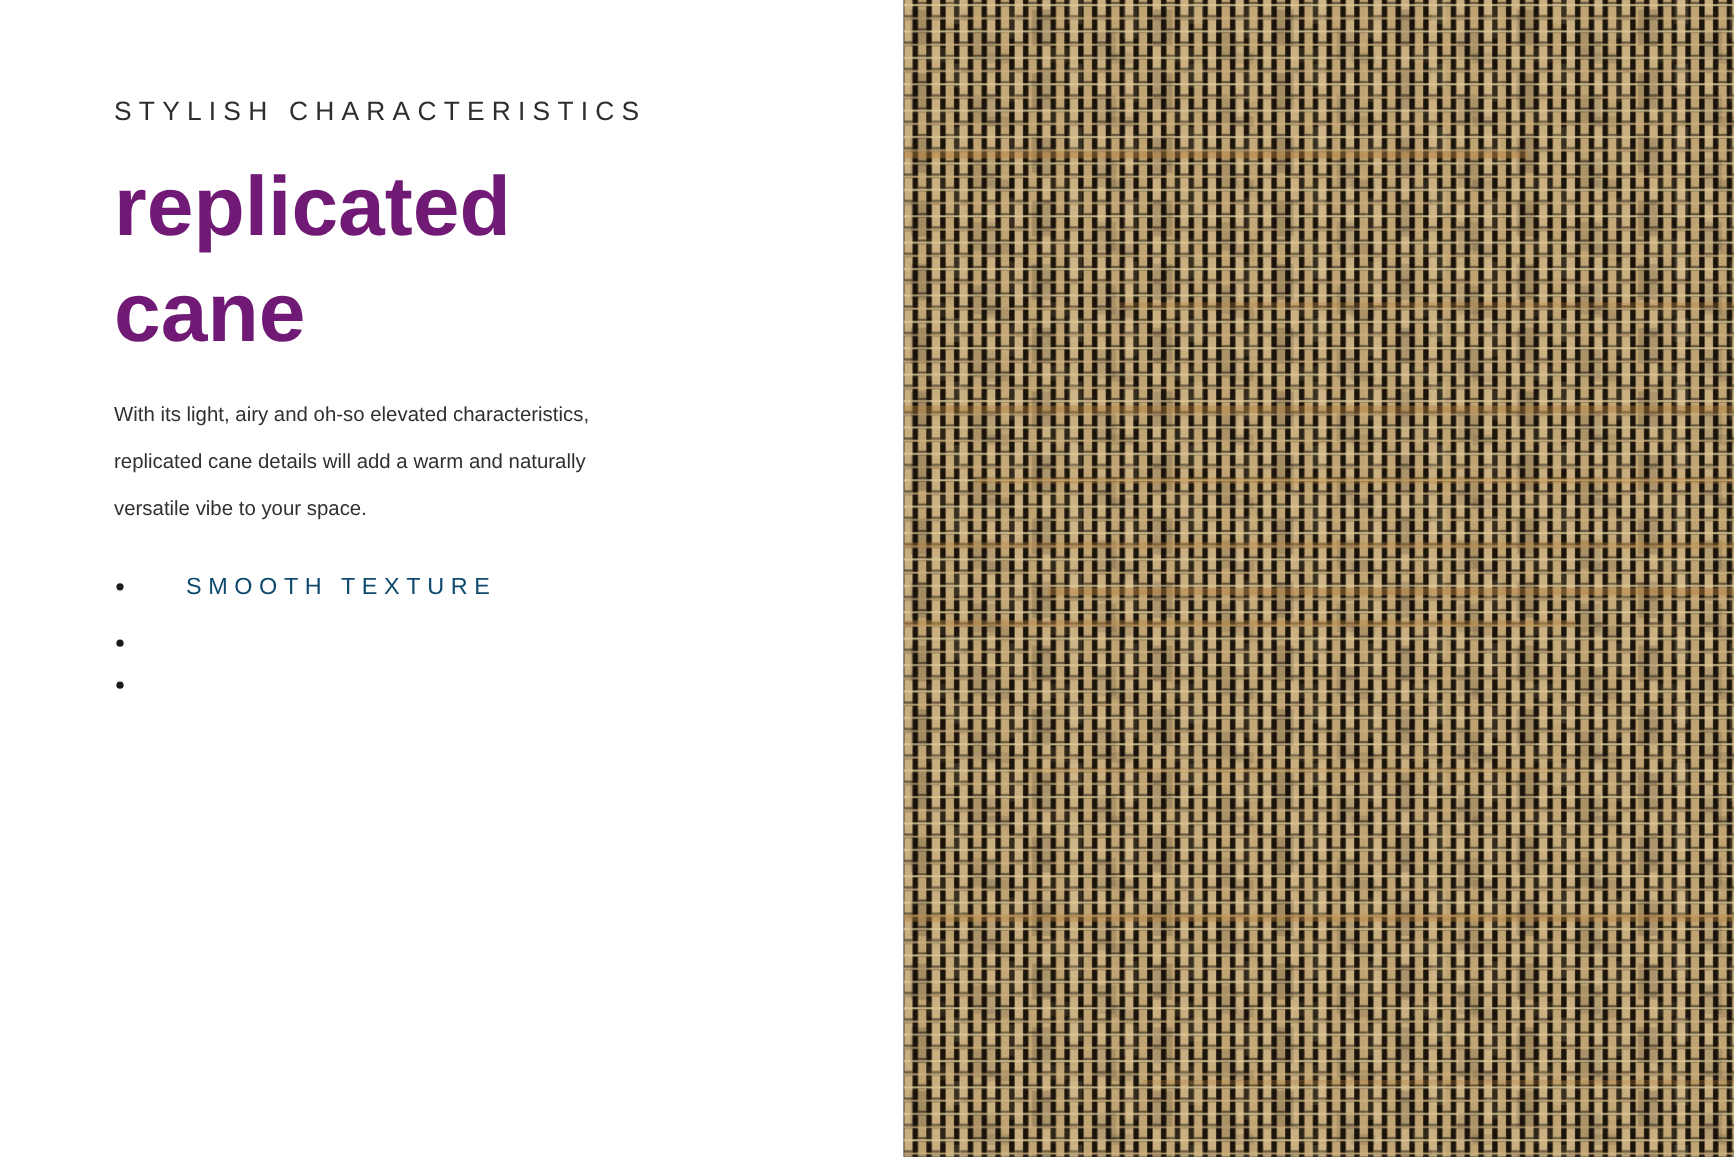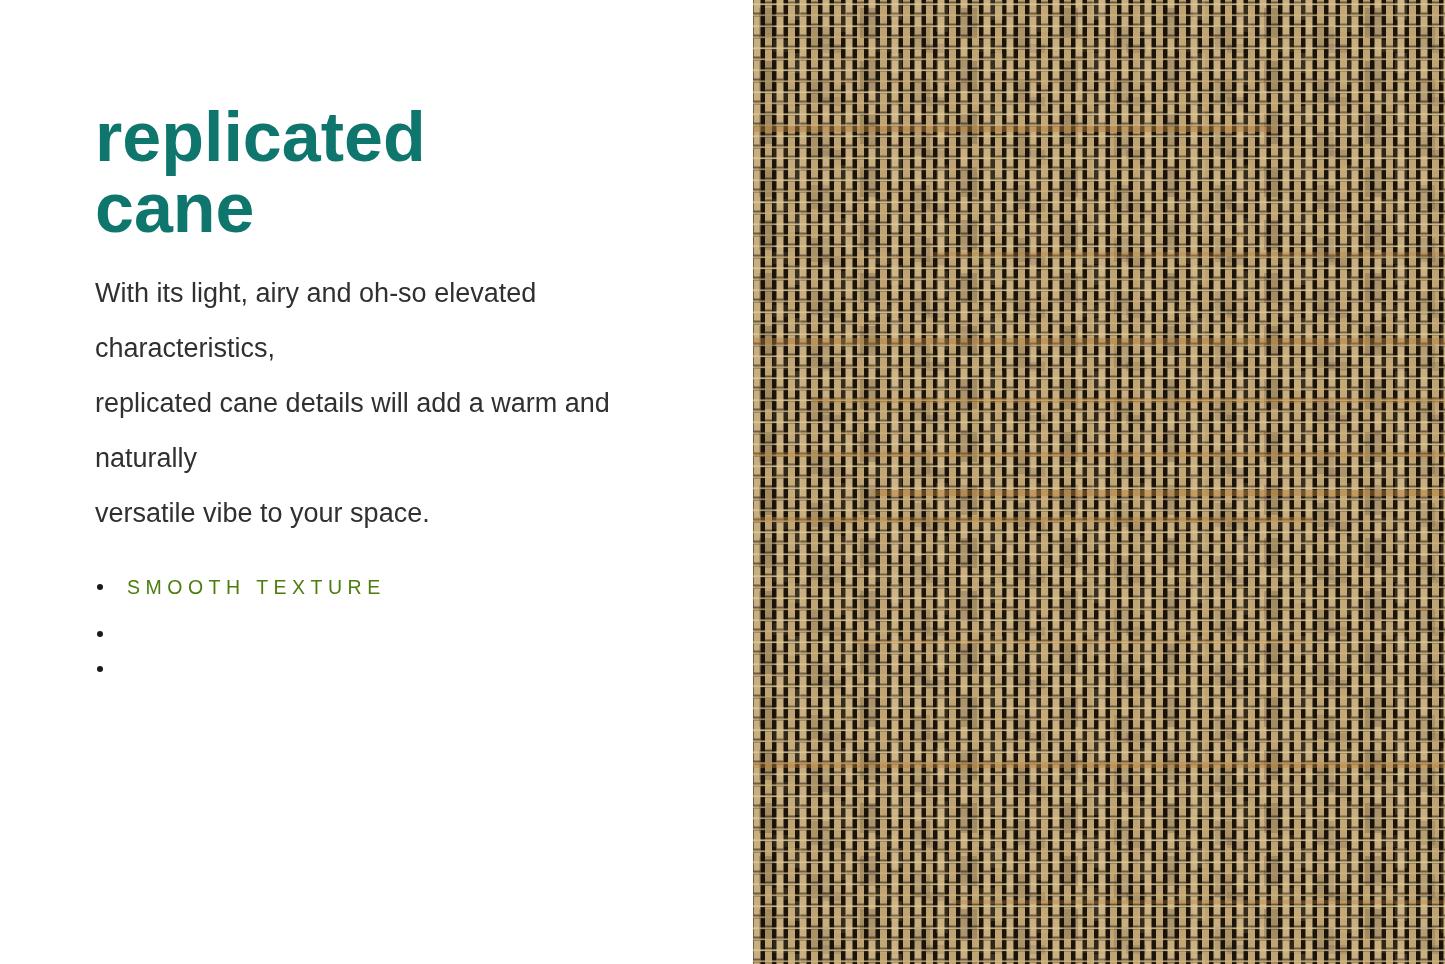"STYLISH CHARACTERISTICS" div.eyebrow { html: none -> <div>STYLISH CHARACTERISTICS</div> }
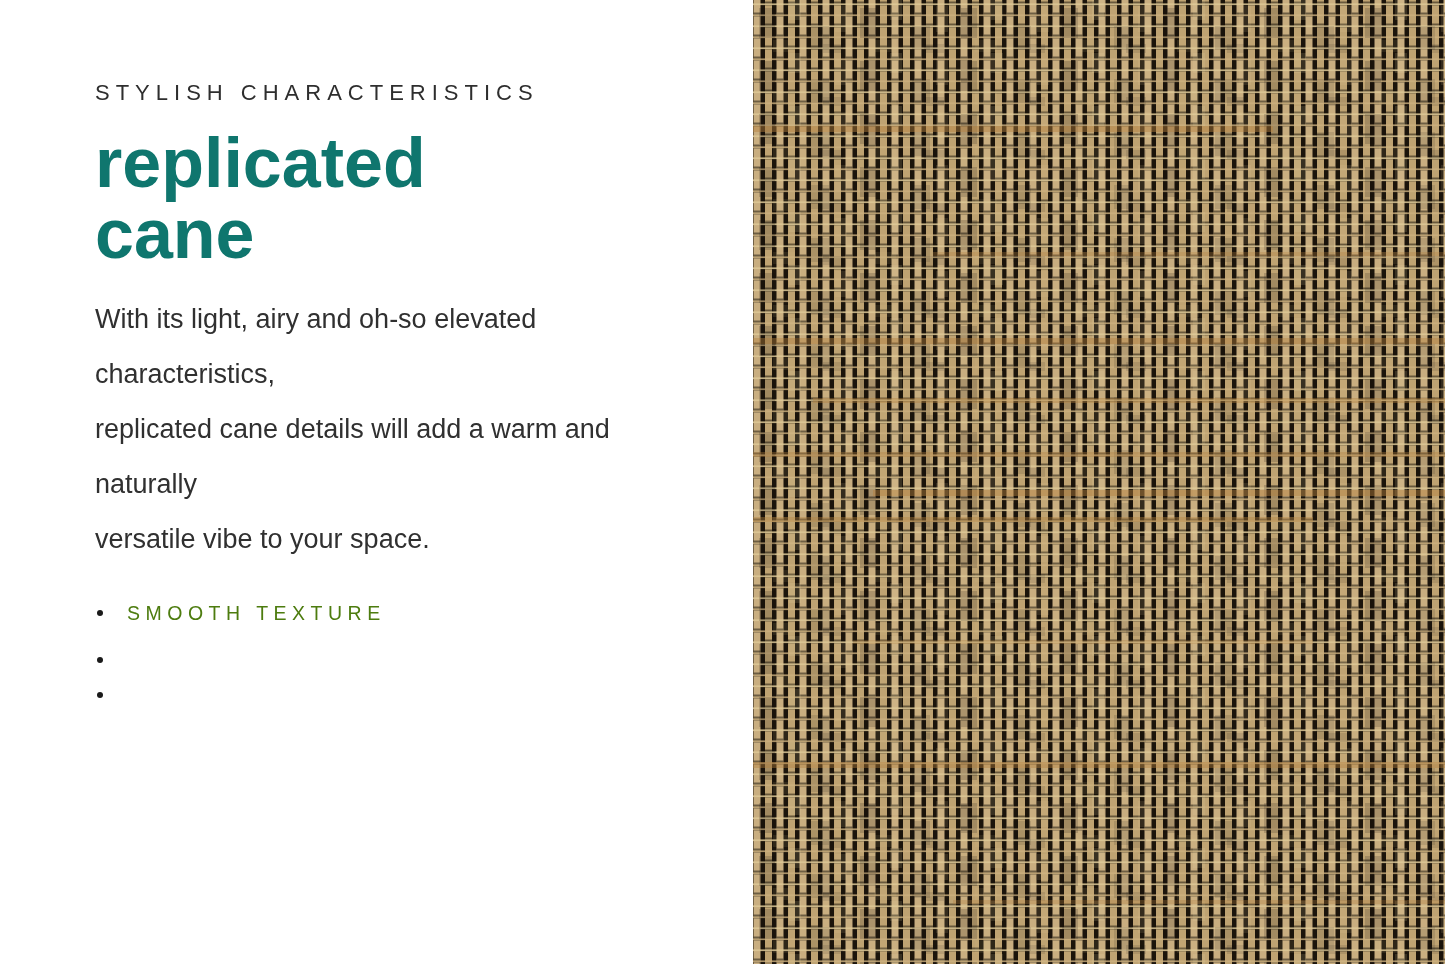"replicated" .title { color: #0f766e -> #701a75; line-height: 71px -> 88px }
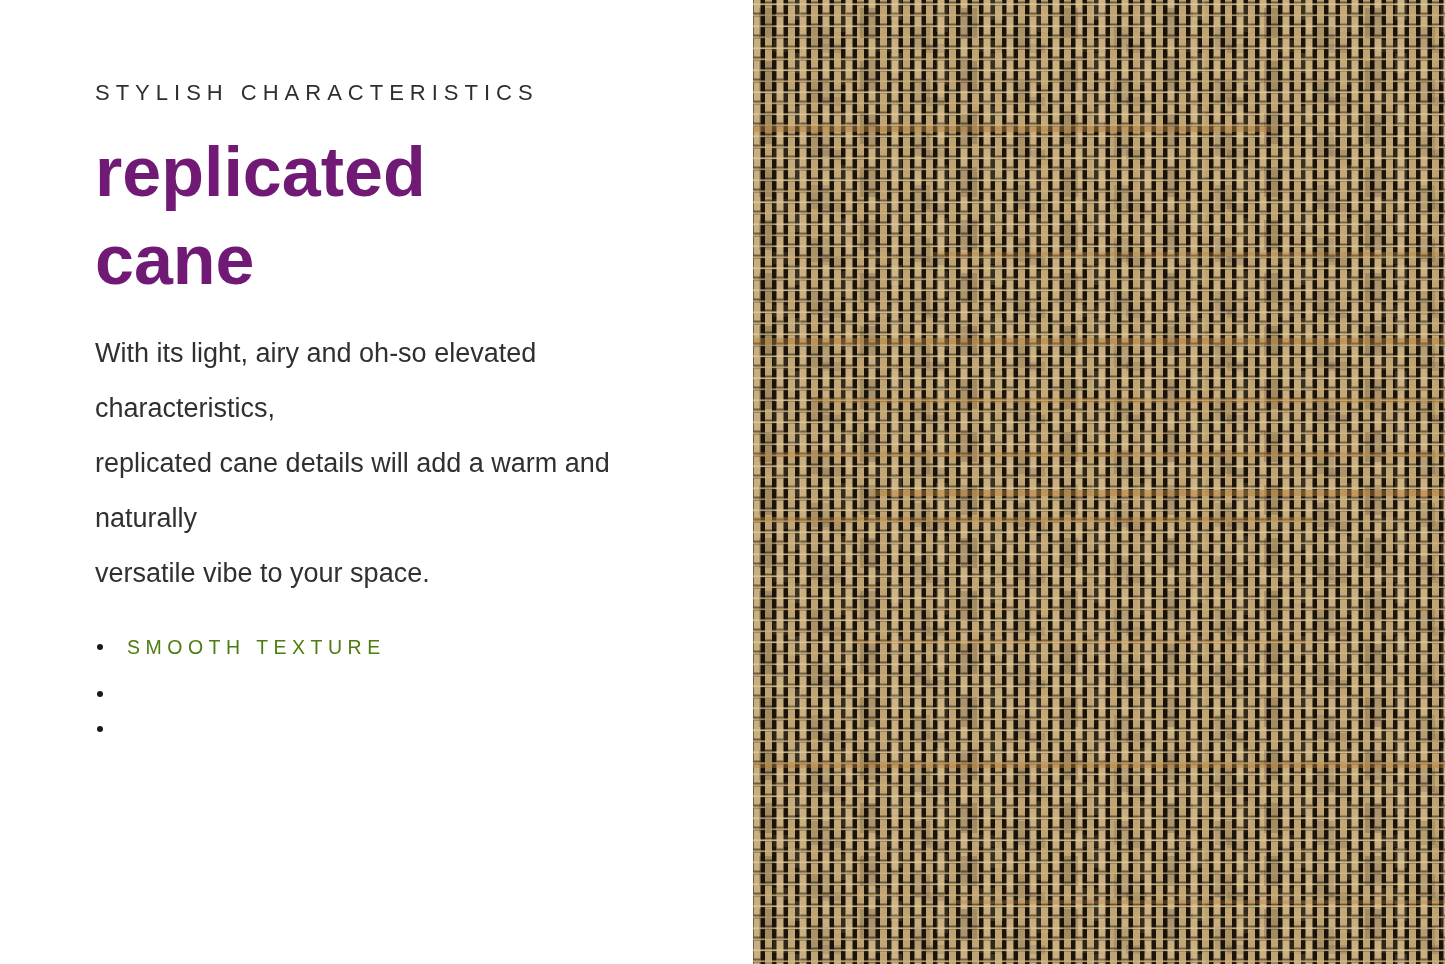"With its light, airy and" .desc { font-size: 27px -> 17px; line-height: 55px -> 39px }
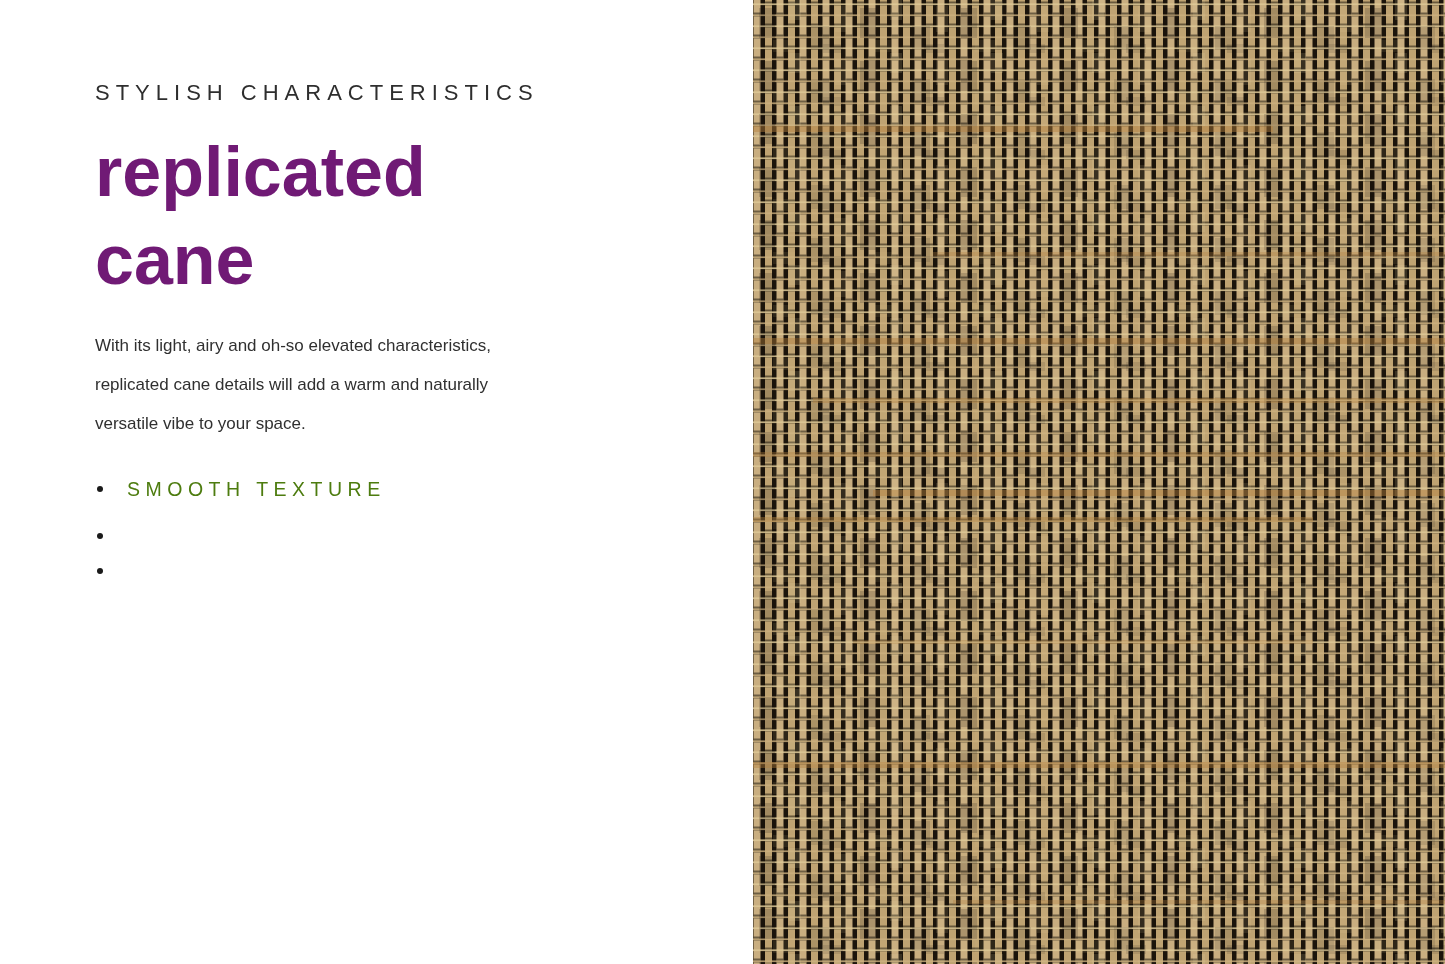"SMOOTH TEXTURE" .features li { color: #4d7c0f -> #0c4a6e; gap: none -> 28px }
